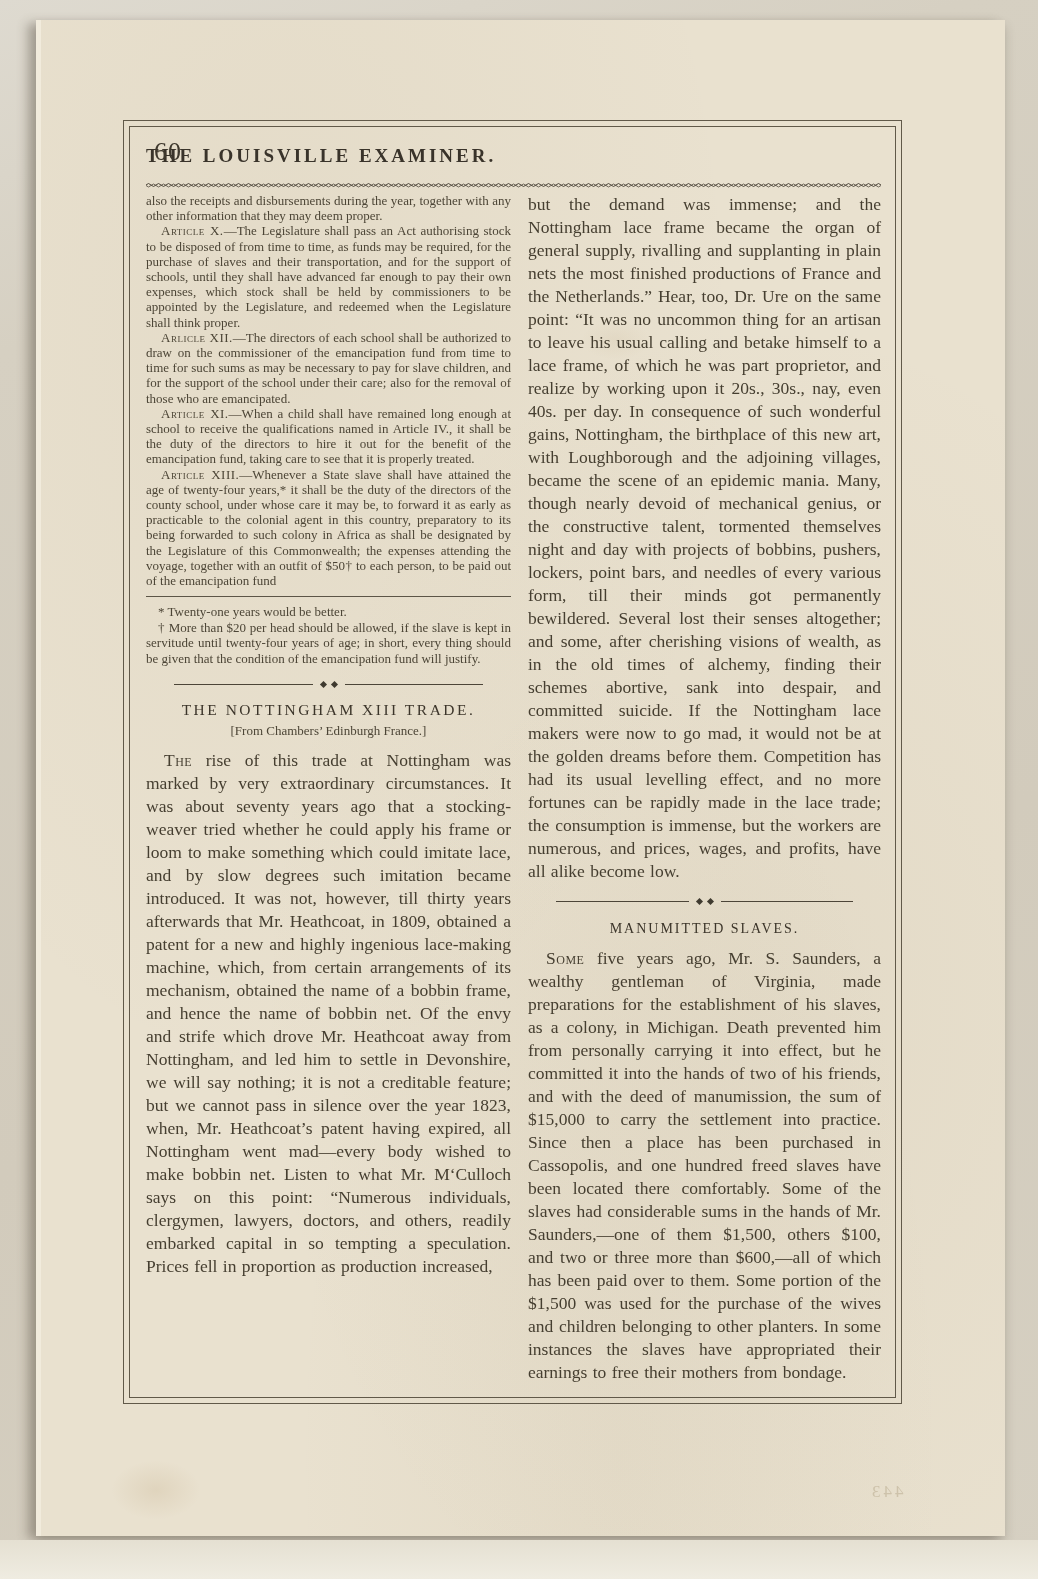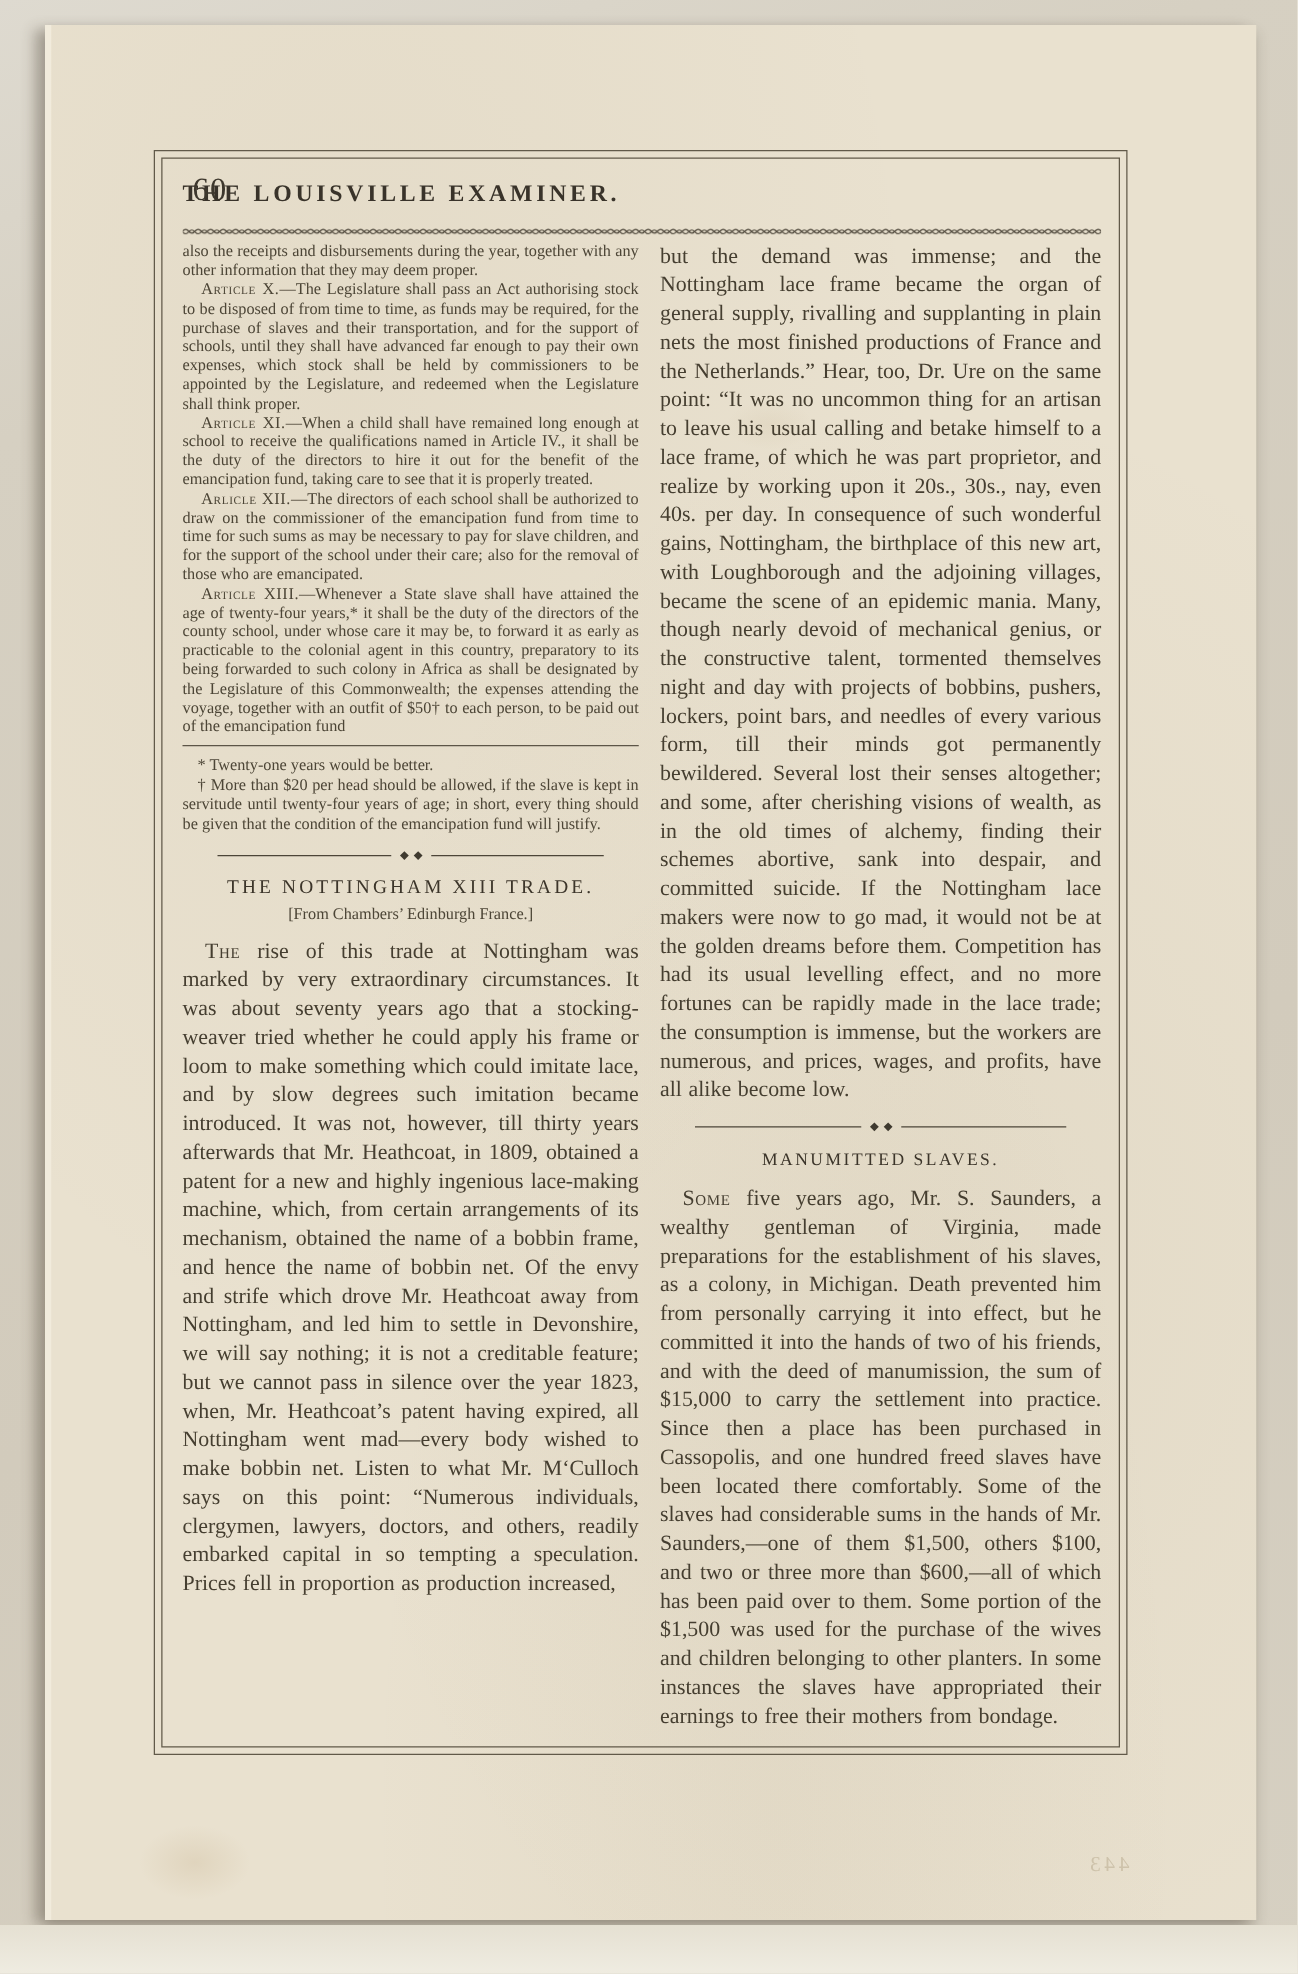"Article XI.—When a child shall" p.small { order: before "Arlicle XII.—The directors of each" -> after "Arlicle XII.—The directors of each" }
